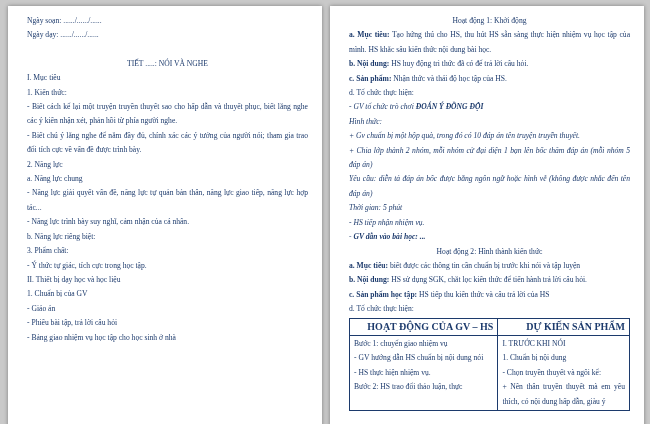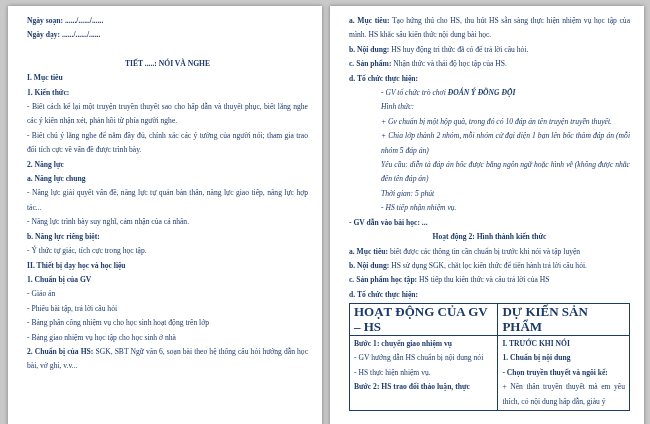"Ngày soạn: ....../....../......" .b { font-weight: bold -> normal }
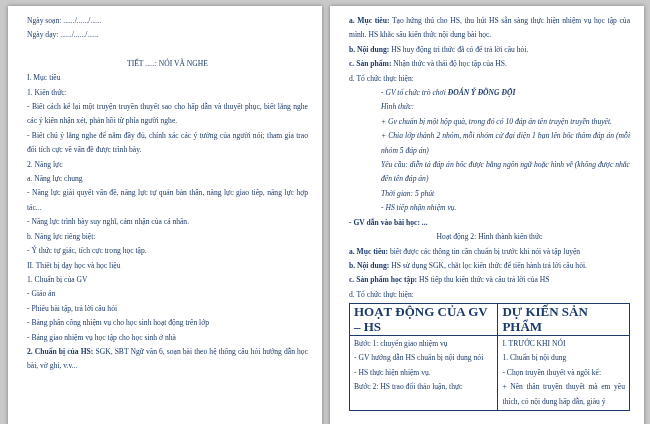"Hoạt động 1: Khởi động" p.ln { html: none -> <p>Hoạt động 1: Khởi động</p> }
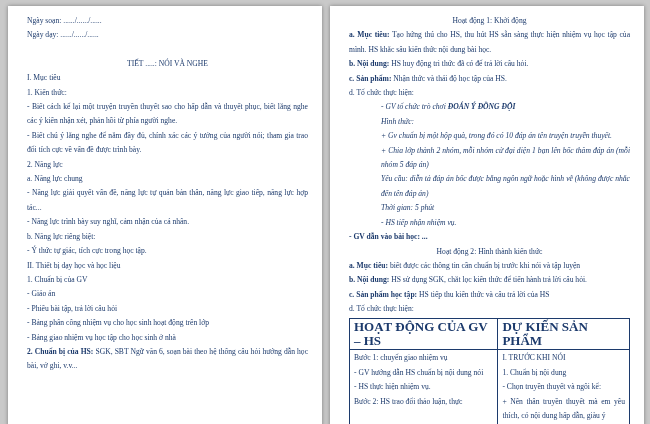"- GV tổ chức trò" .i { margin-left: 32px -> none }
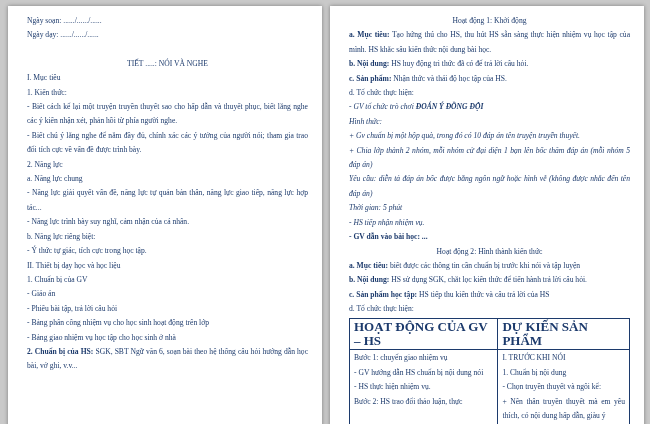"- GV dẫn vào bài" .bi { font-style: none -> italic }
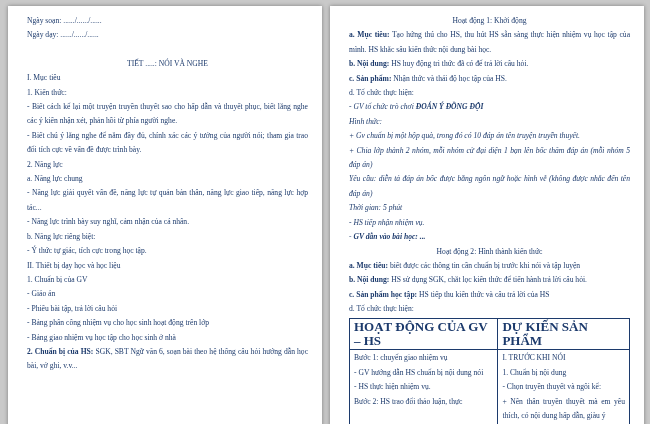"3. Phẩm chất:" p.ln { html: none -> <p>3. Phẩm chất:</p> }
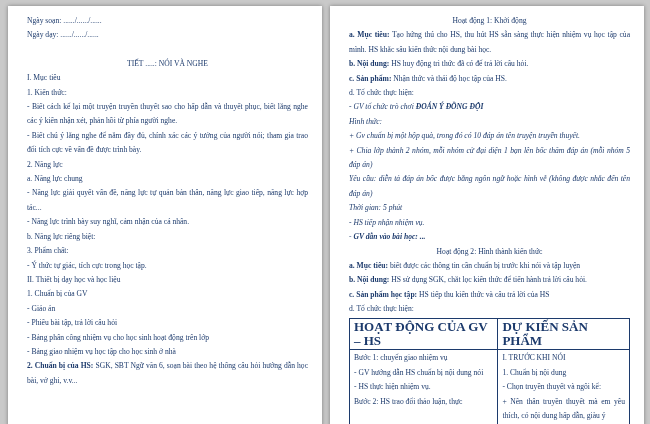"HOẠT ĐỘNG CỦA GV –" th { font-size: 13px -> 10px; text-align: left -> right }
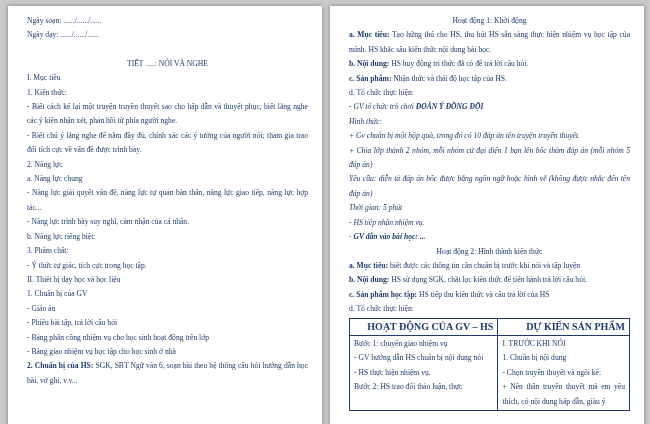"- Bảng phân công nhiệm" p.ln { html: <p>- Bảng phân công nhiệm vụ cho học sinh hoạt động trên lớp</p> -> none }
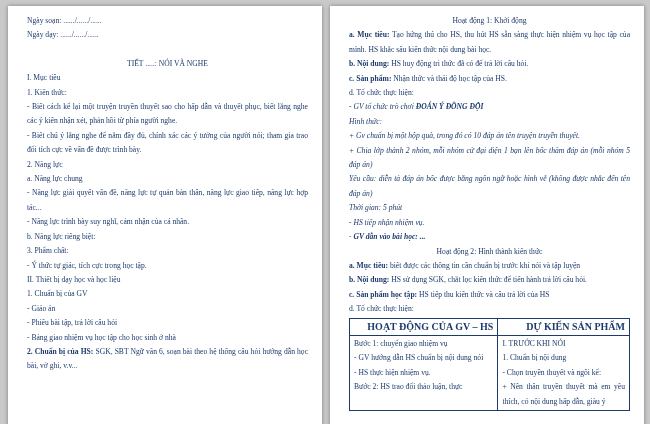"2. Chuẩn bị của HS:" p.ln { html: <p><b>2. Chuẩn bị của HS:</b><span> SGK, SBT Ngữ văn 6, soạn bài theo hệ thống câu hỏi hướng dẫn học bài, vở ghi, v.v...</span></p> -> none }
